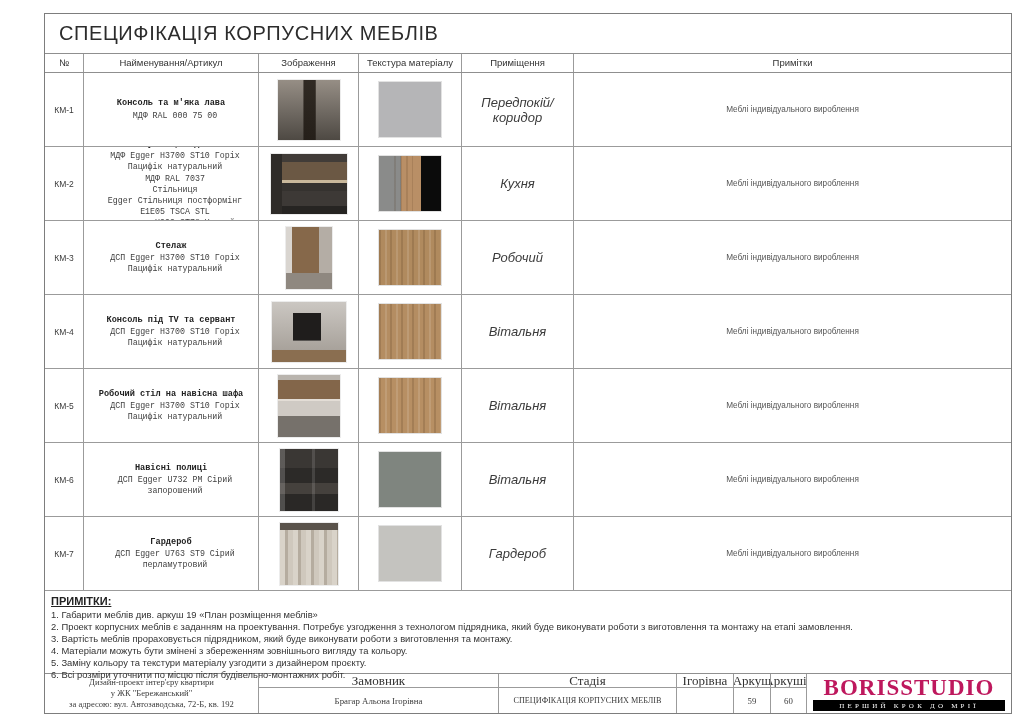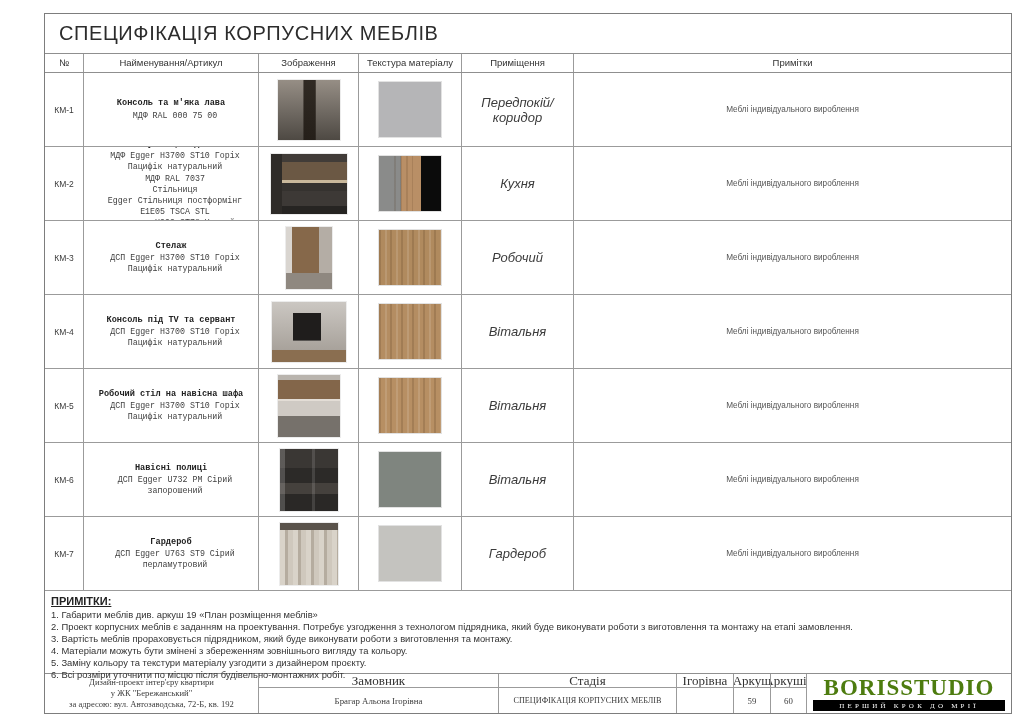"BORISSTUDIO" .logo-word { color: #4d7c0f -> #be185d }
